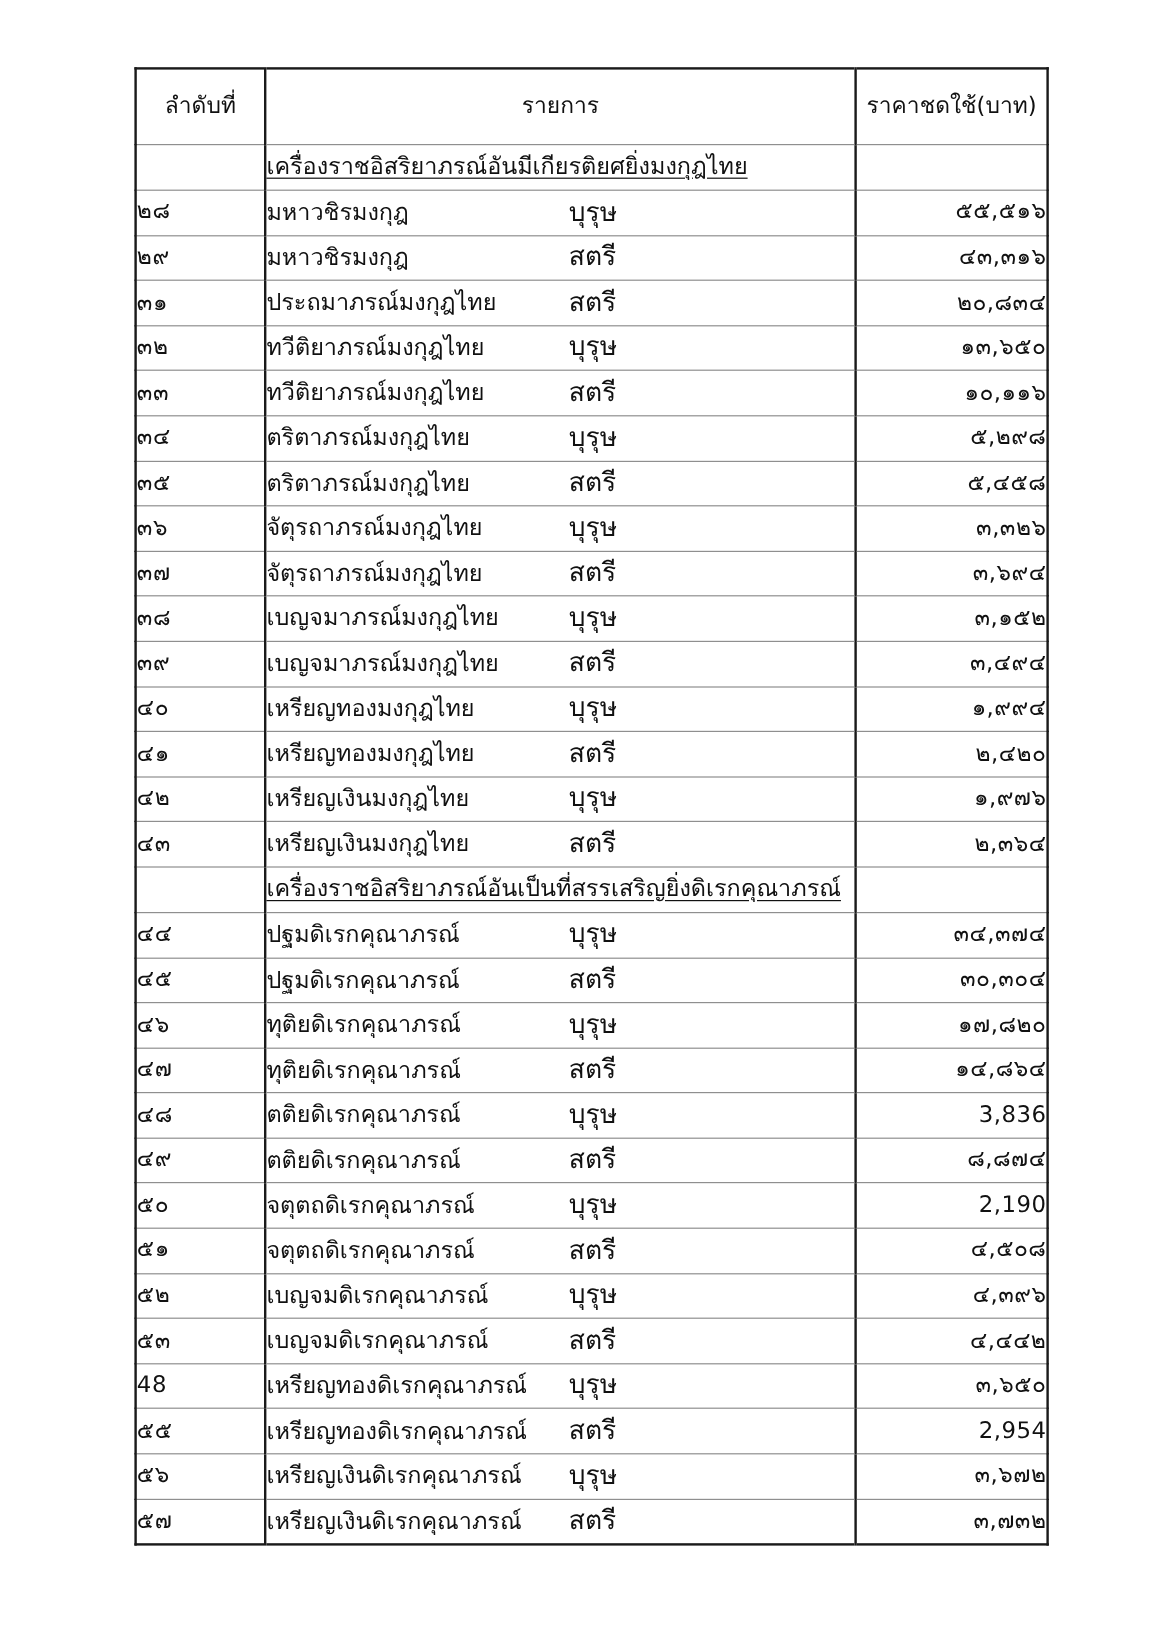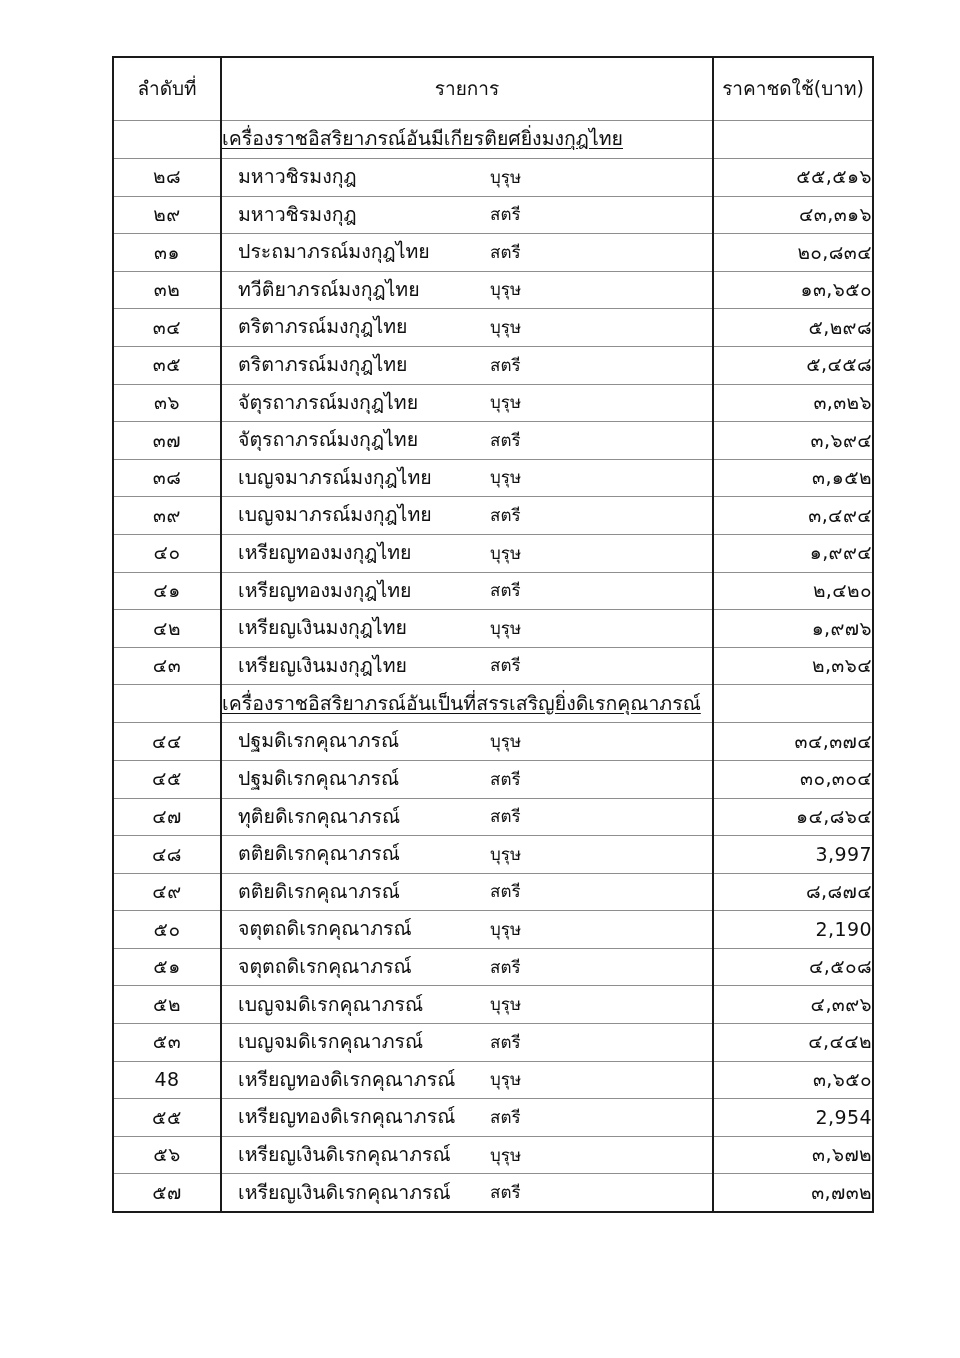"๒๘" td.cell-no { text-align: center -> none }
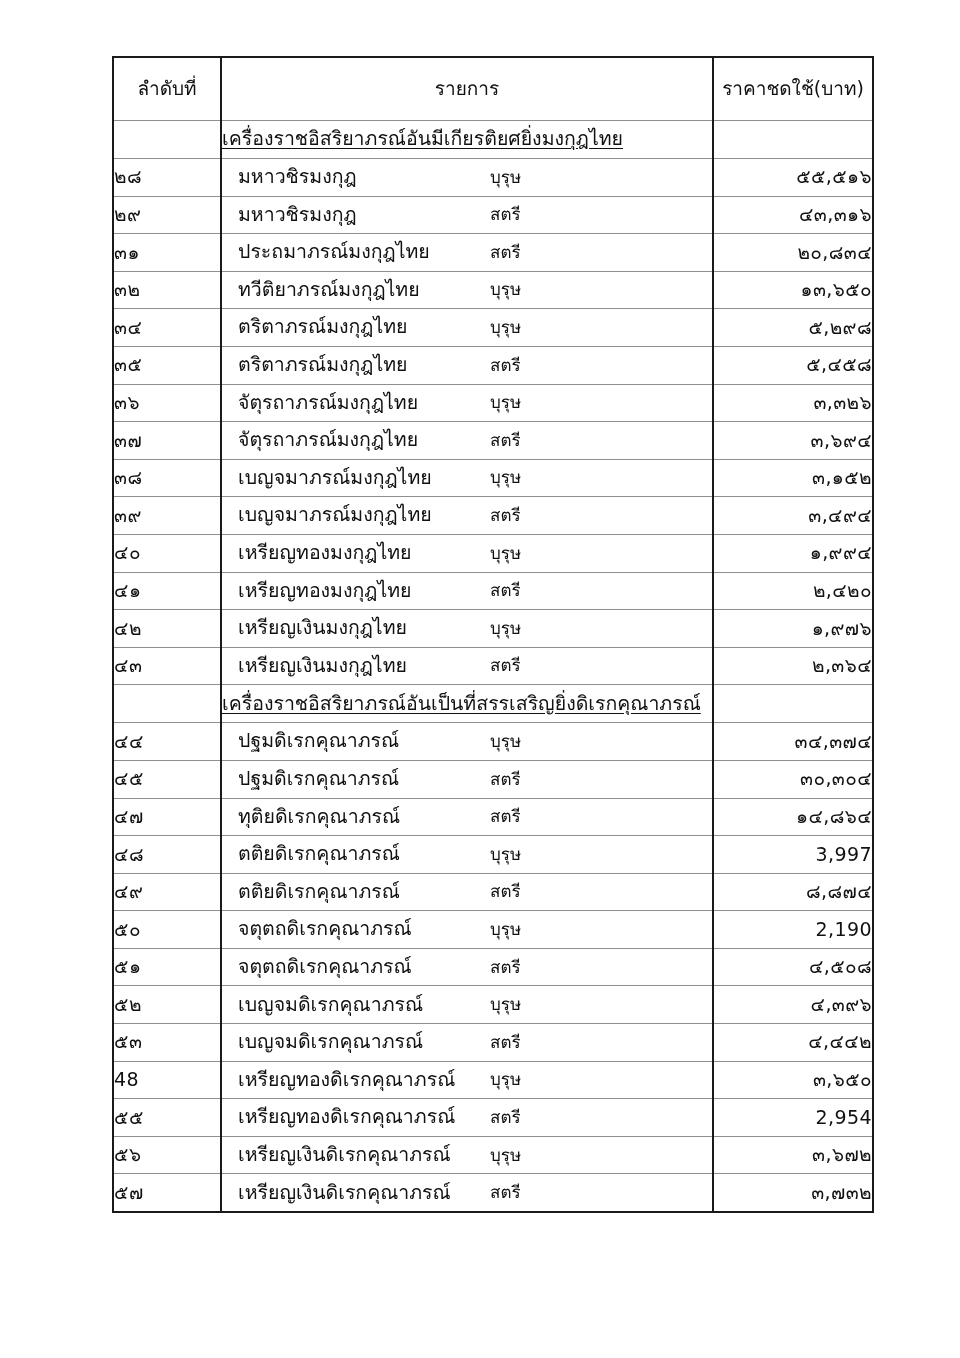"มหาวชิรมงกุฎ" .item-name { padding-left: 16px -> none }
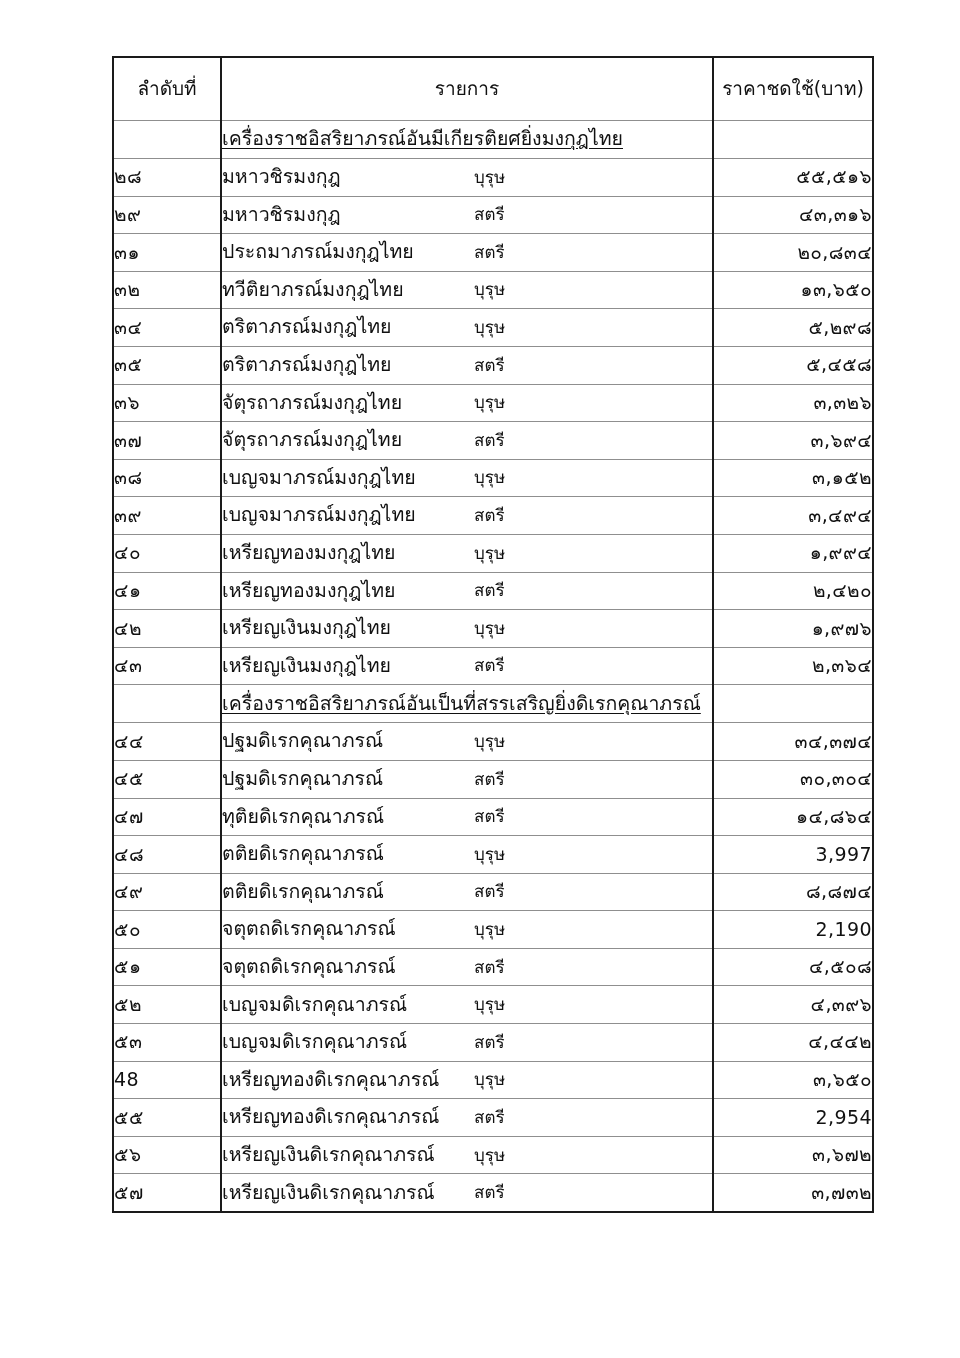"บุรุษ" .item-gender { font-size: 17px -> 22px }
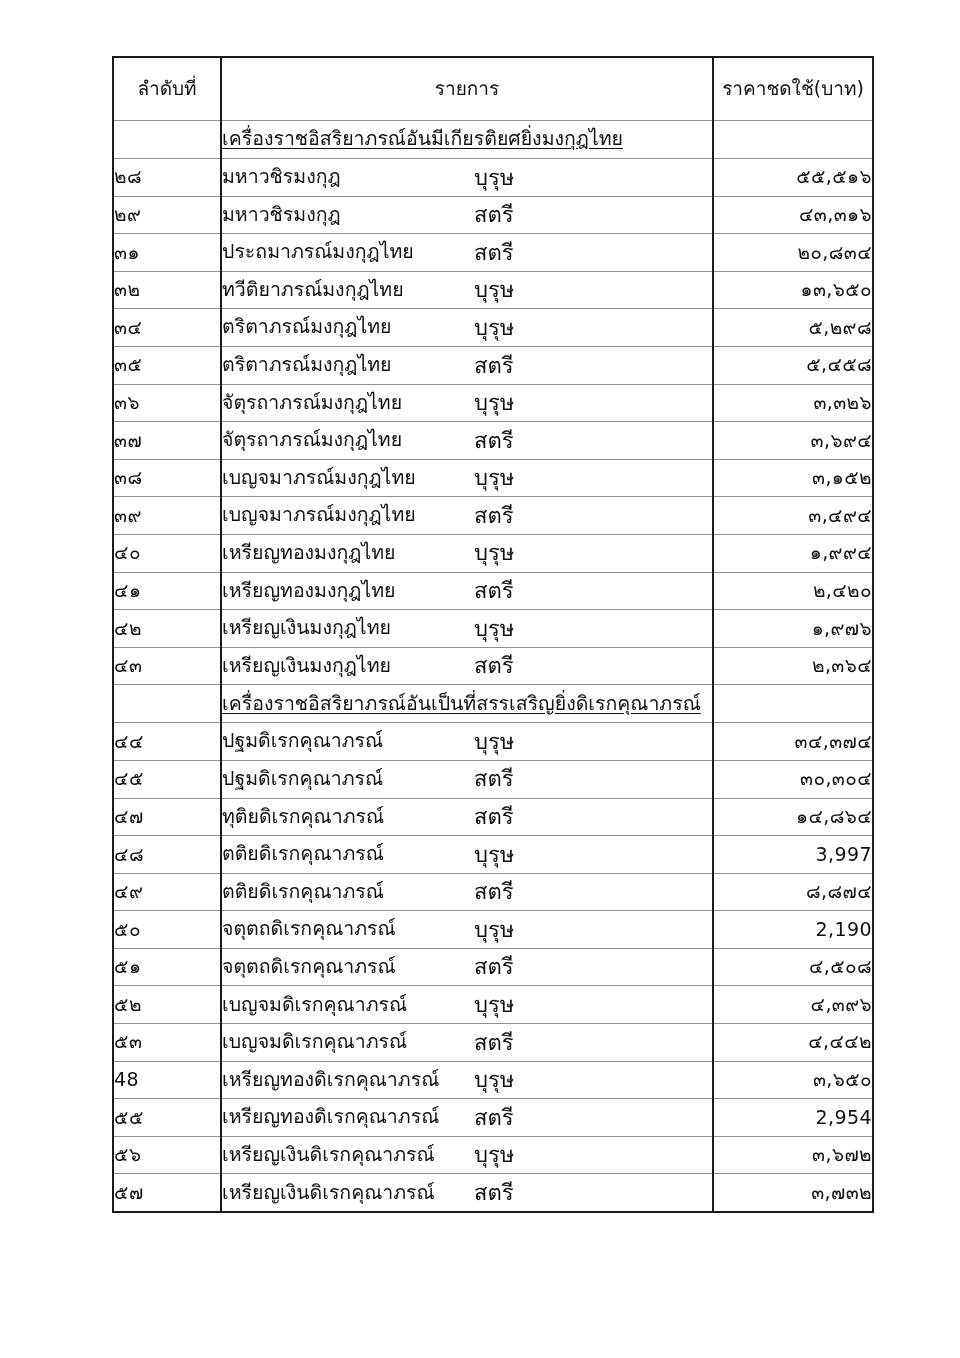"๓๓" tr.data-row { html: none -> <tr> <td>๓๓</td> <td> <div> <span>ทวีติยาภรณ์มงกุฎไทย</span> <span>สตรี</span> </div> </td> <td>๑๐,๑๑๖</td> </tr> }
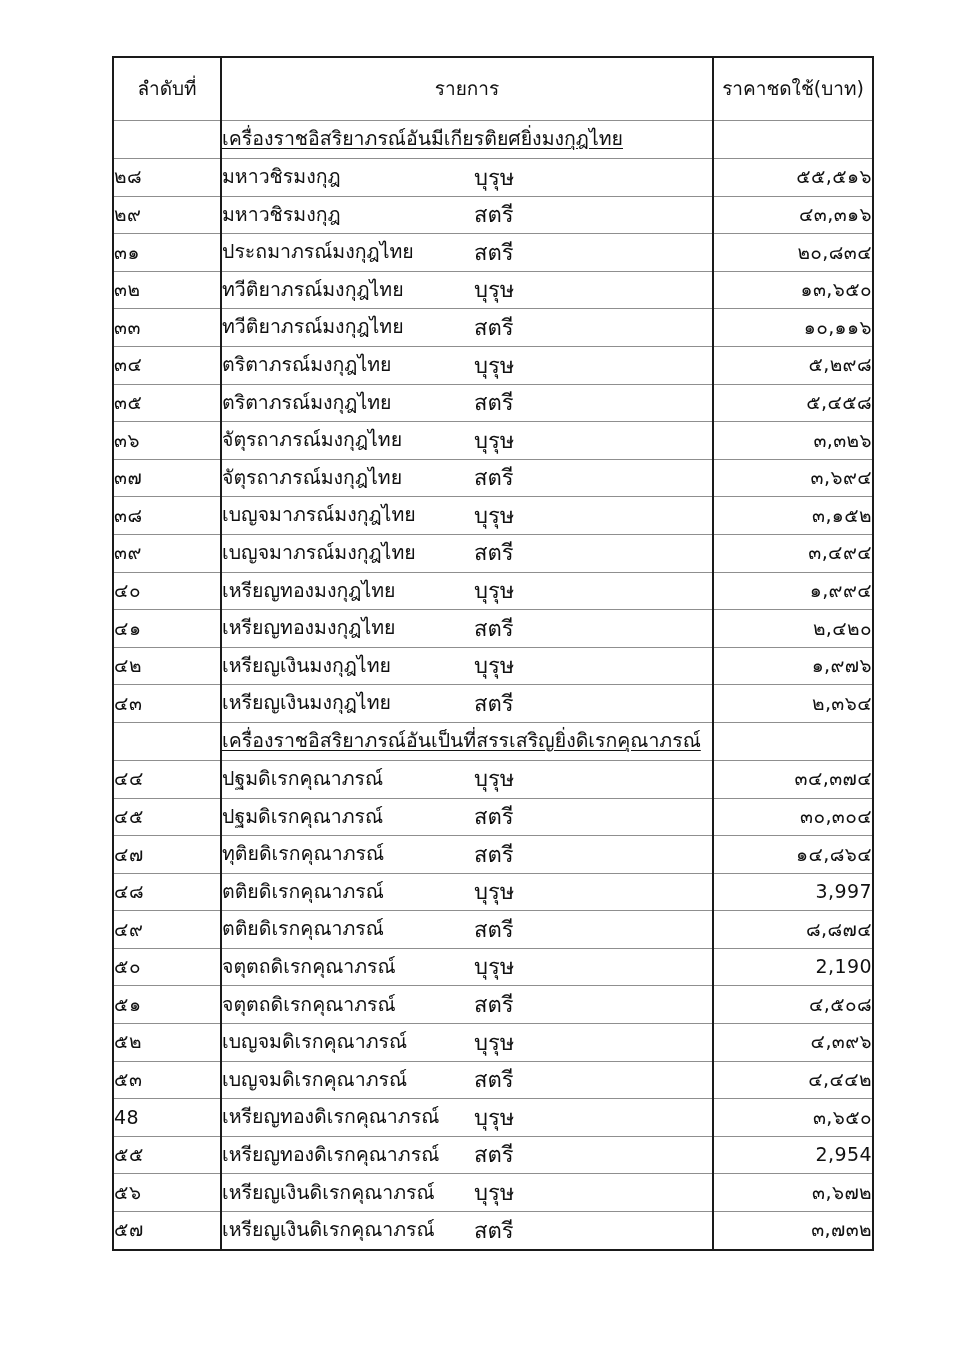"๔๖" tr.data-row { html: none -> <tr> <td>๔๖</td> <td> <div> <span>ทุติยดิเรกคุณาภรณ์</span> <span>บุรุษ</span> </div> </td> <td>๑๗,๘๒๐</td> </tr> }
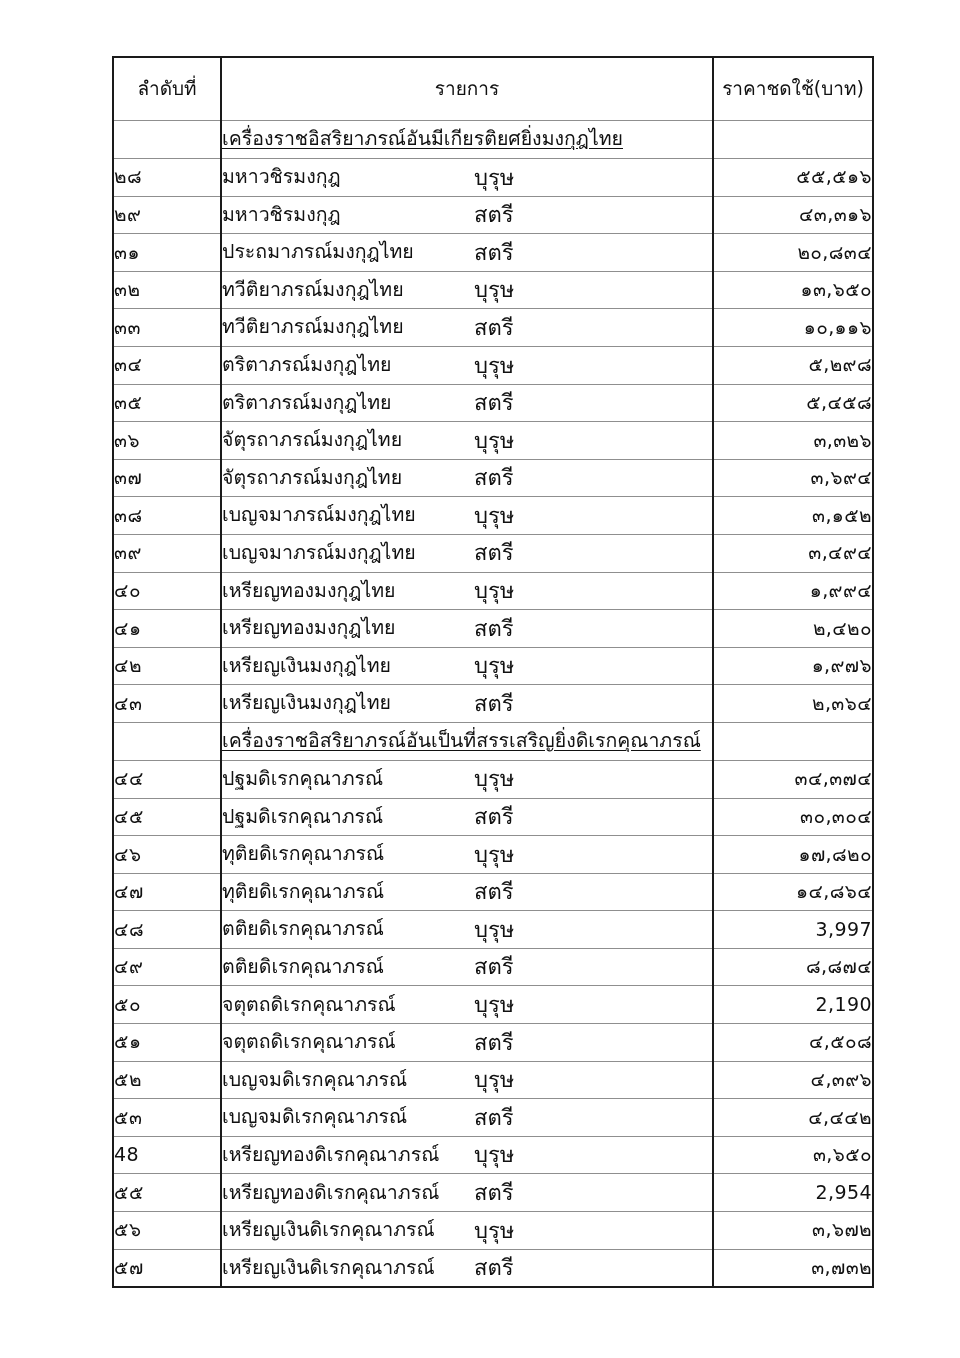"3,997" td.cell-price { text: 3,997 -> 3,836 }
